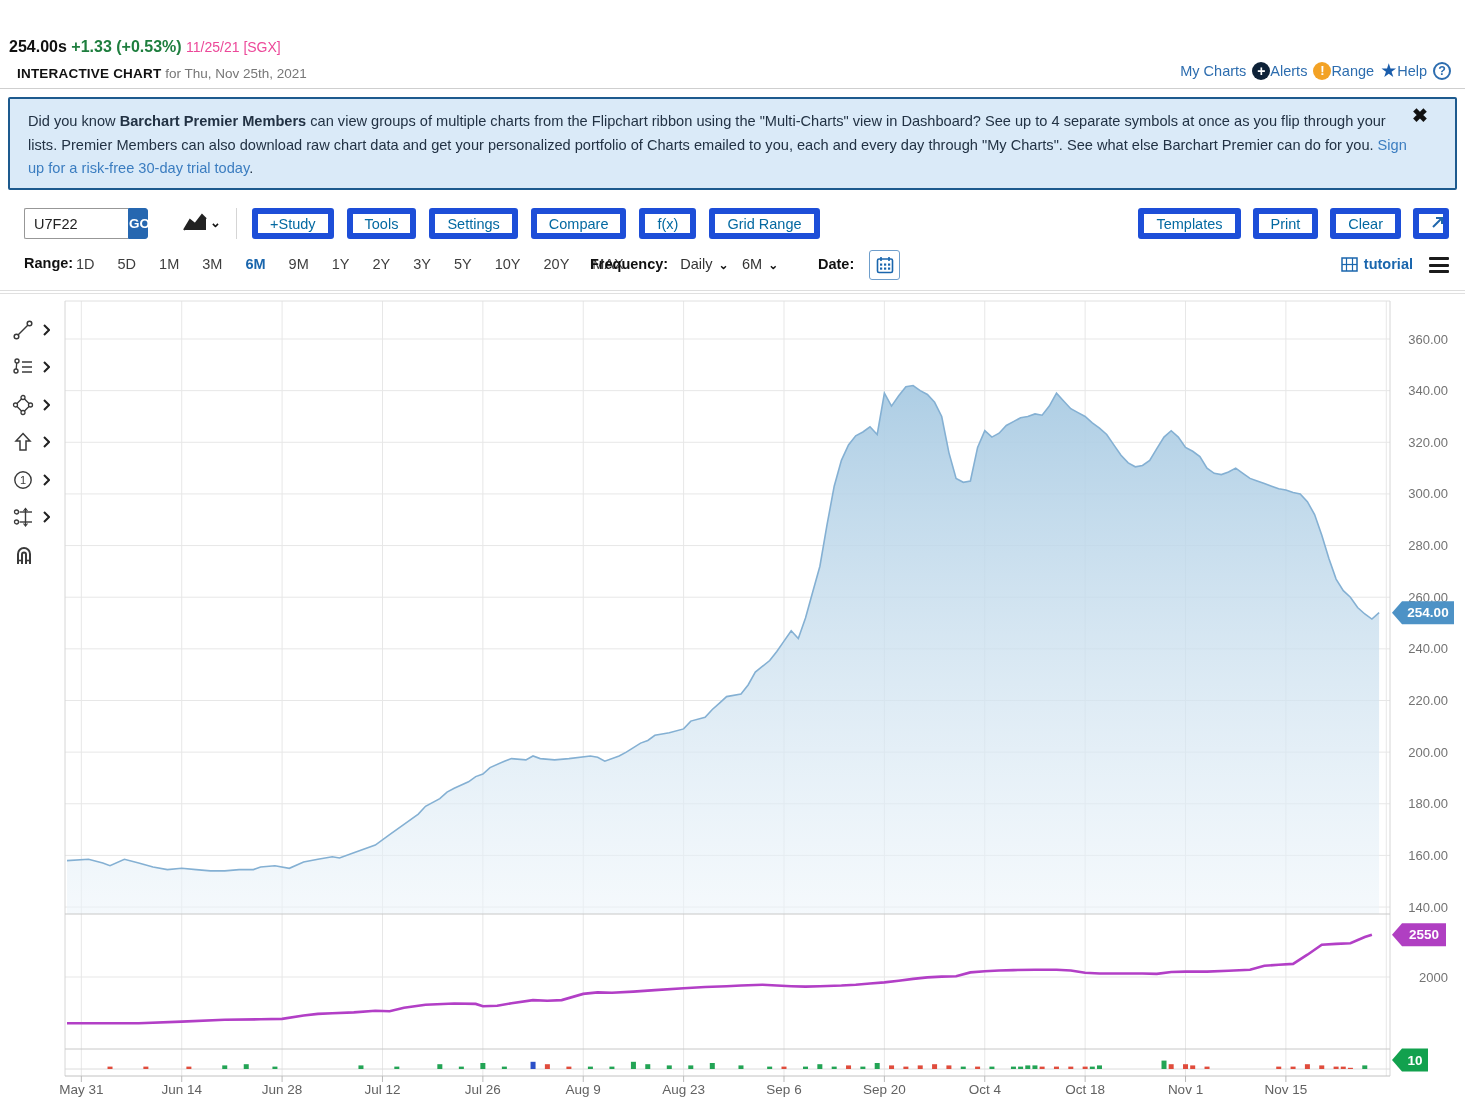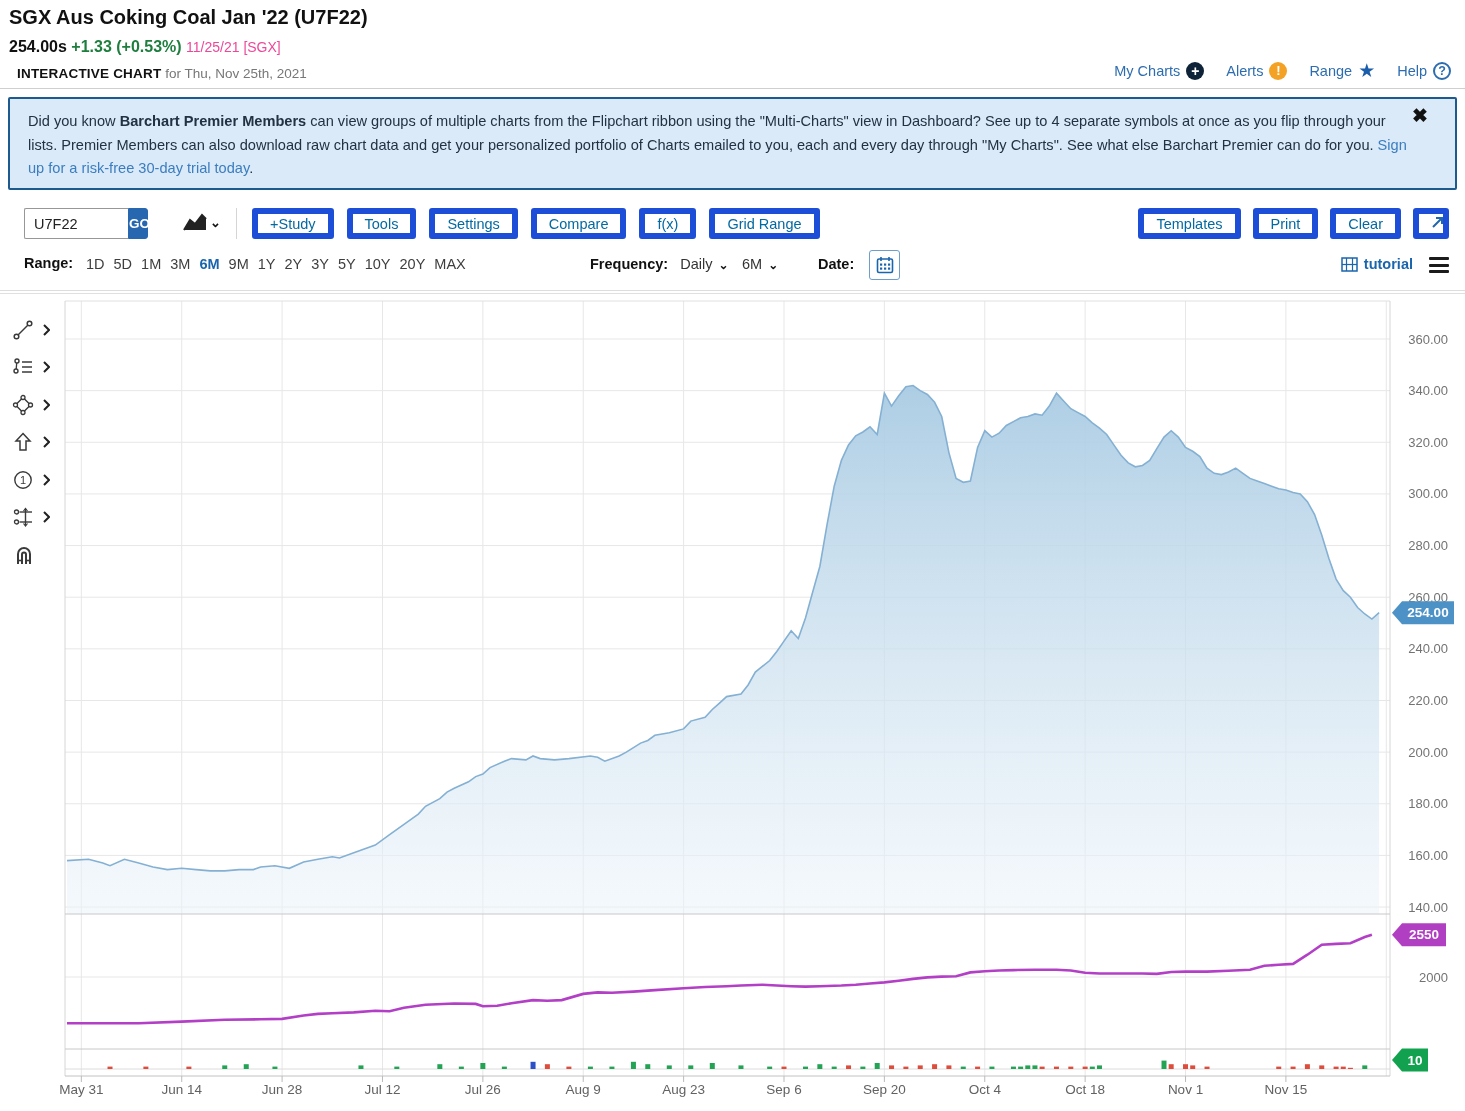"SGX Aus Coking Coal Jan" div.hdr-title { html: <div>SGX Aus Coking Coal Jan '22 (U7F22)</div> -> none }
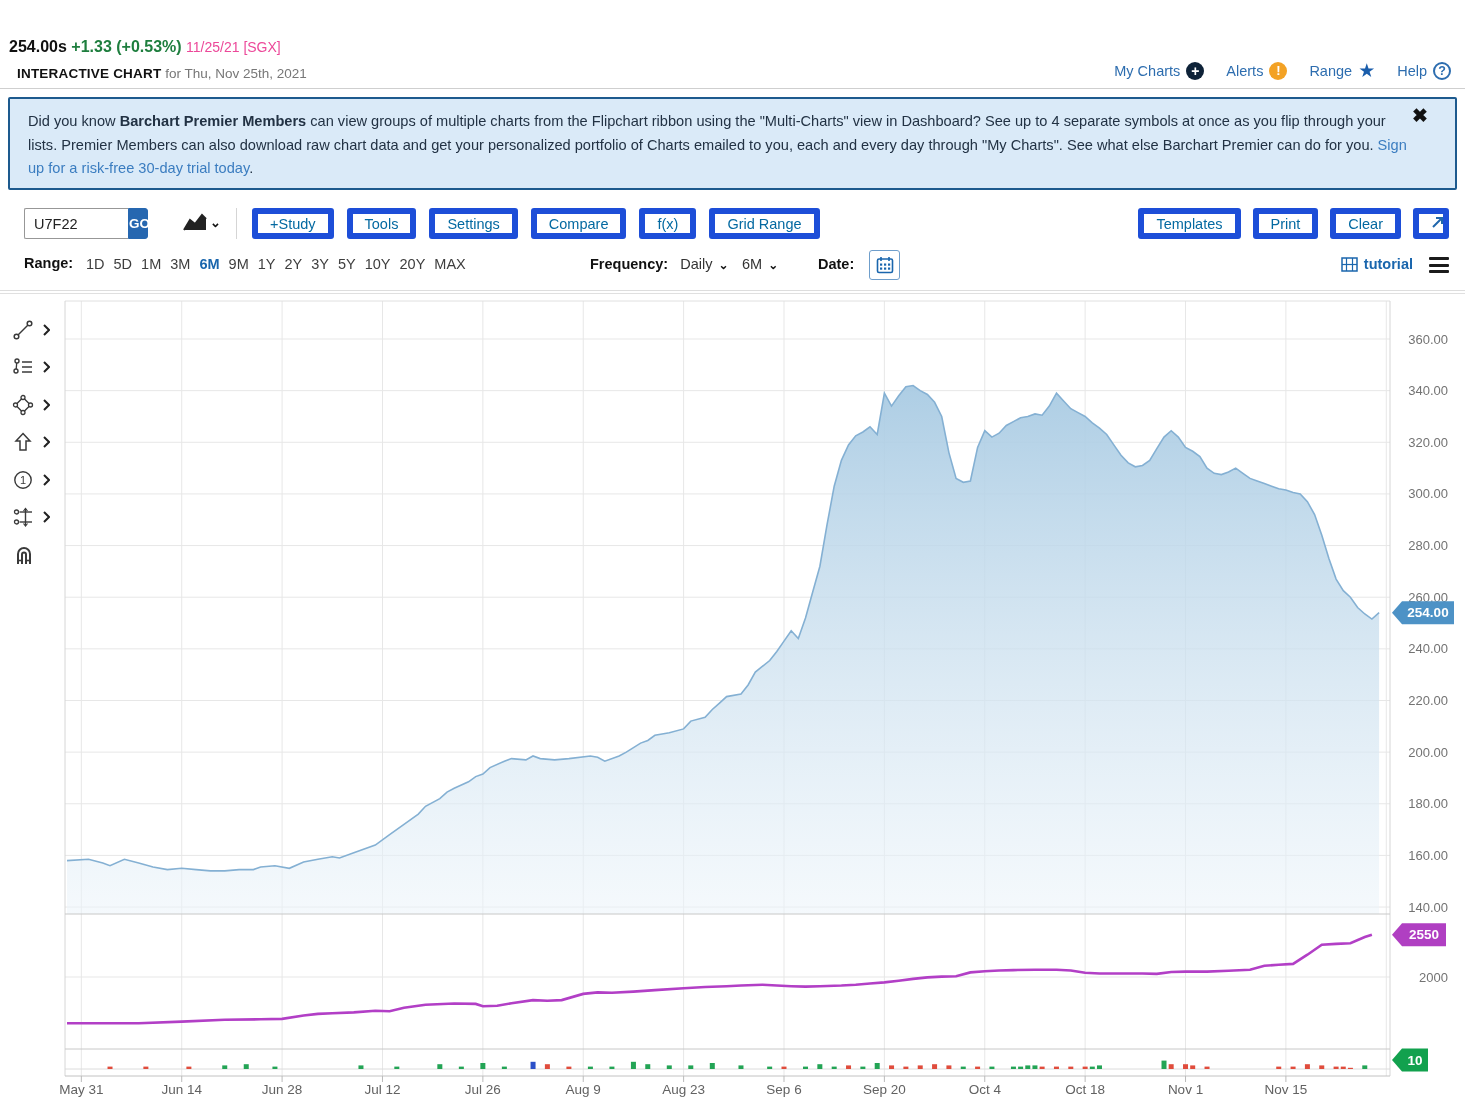"My Charts" .hdr-links { gap: 22px -> none }
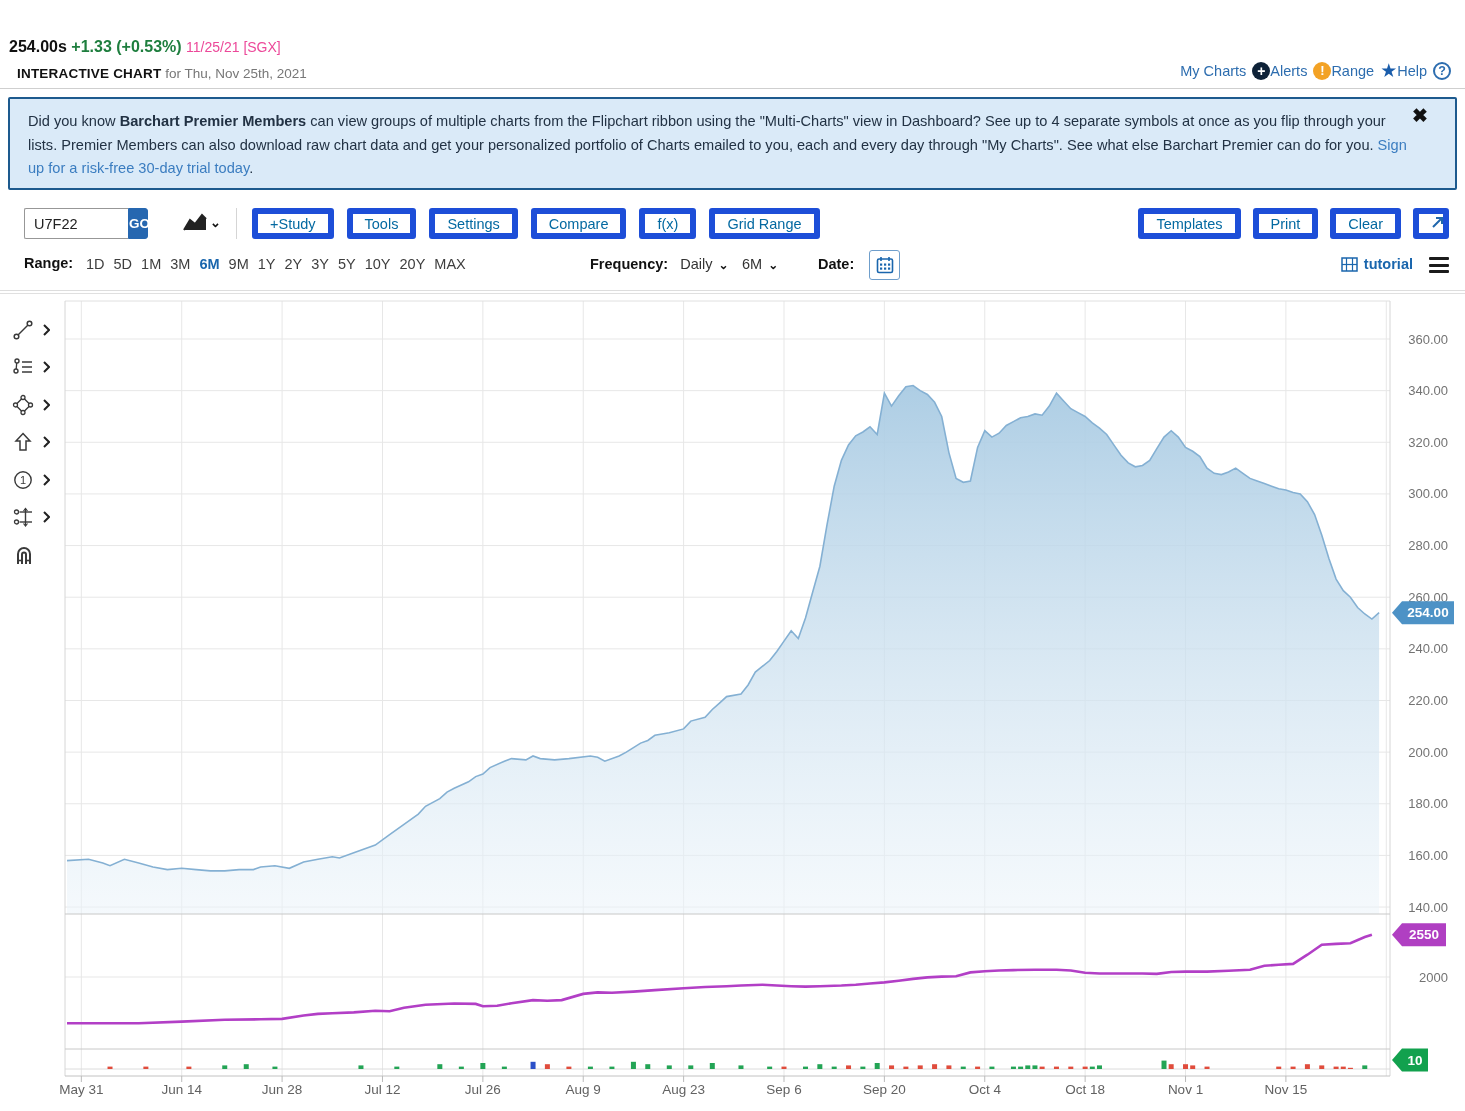"1D" .ranges { gap: 9px -> 23px; left: 62px -> 52px }
